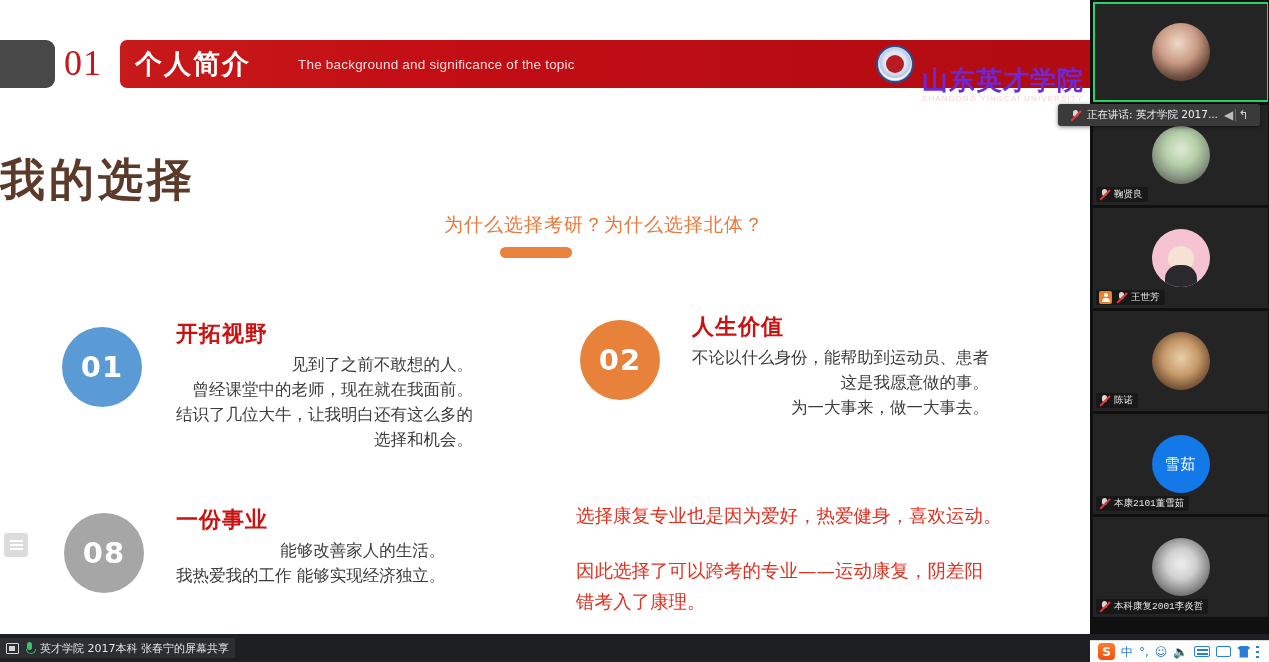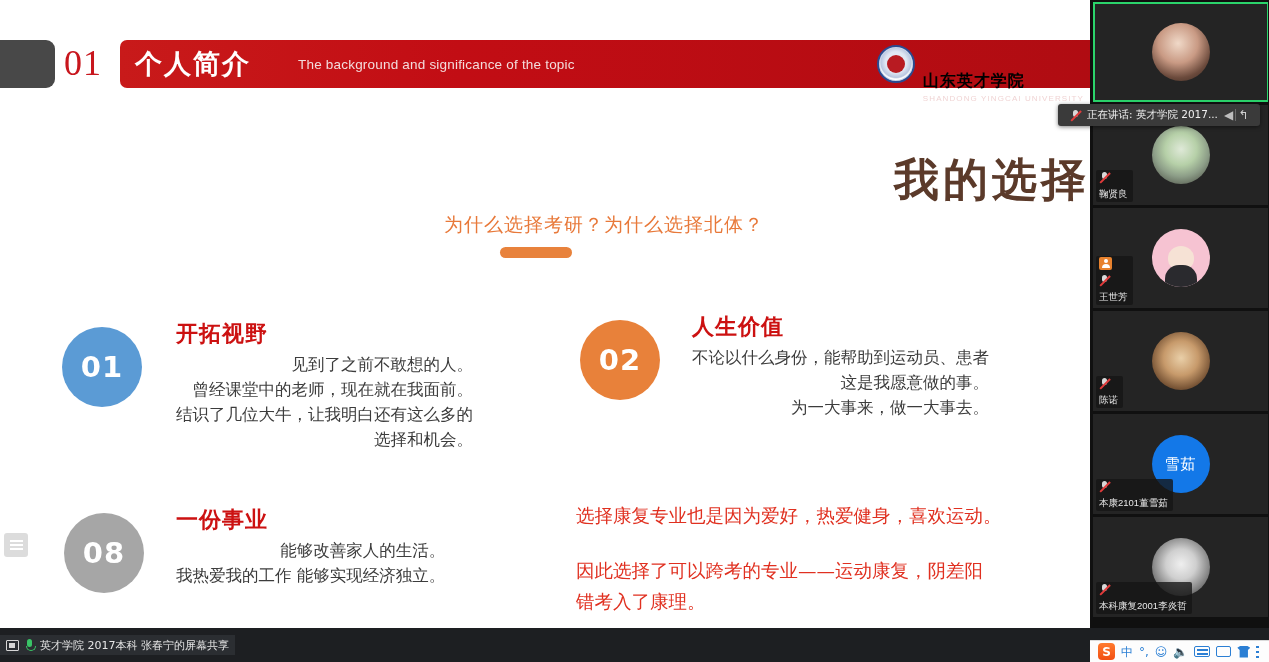"山东英才学院" .logo-cn { color: #000000 -> #6d28d9; font-size: 16px -> 26px }
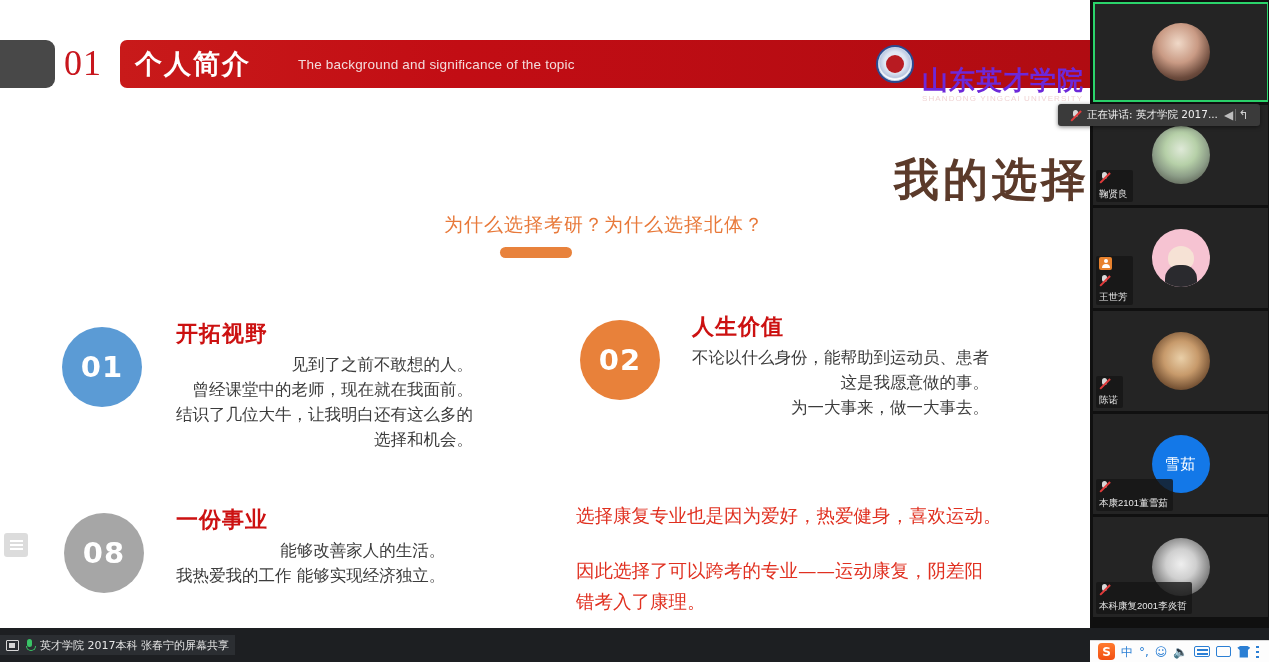"我的选择" .title-main { text-align: right -> left }
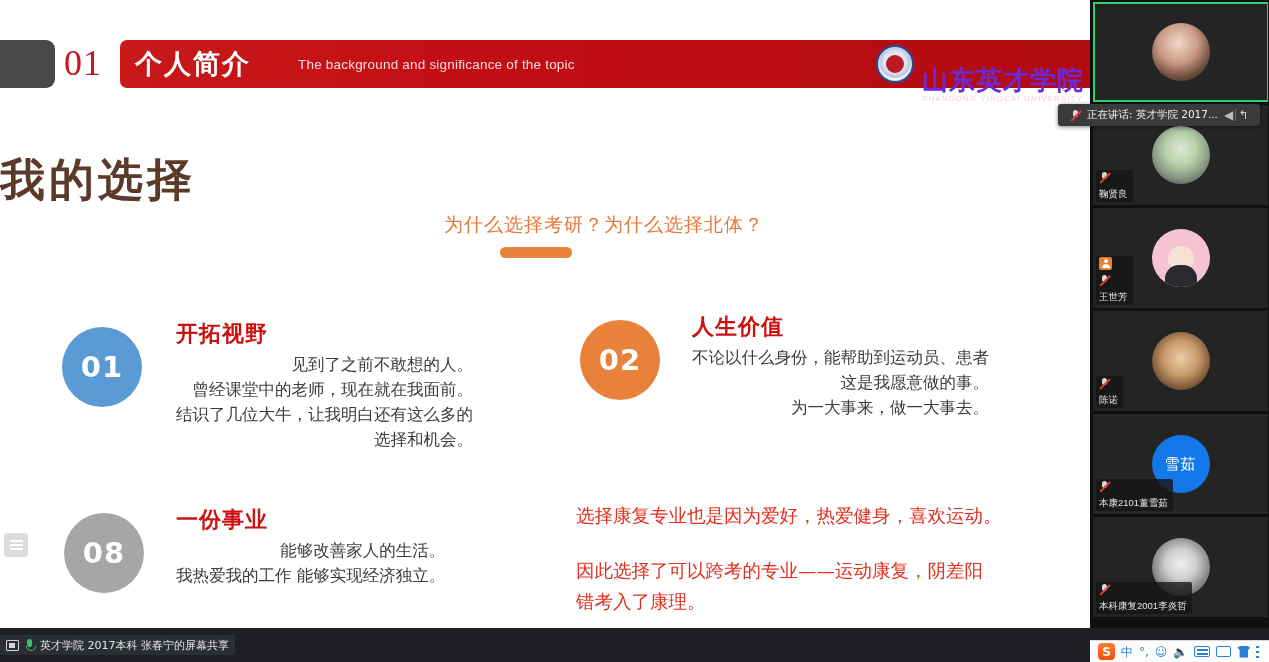"鞠贤良" .vlabel { align-items: flex-start -> center; flex-direction: column -> none; font-family: Liberation Sans, sans-serif -> Liberation Mono, monospace }
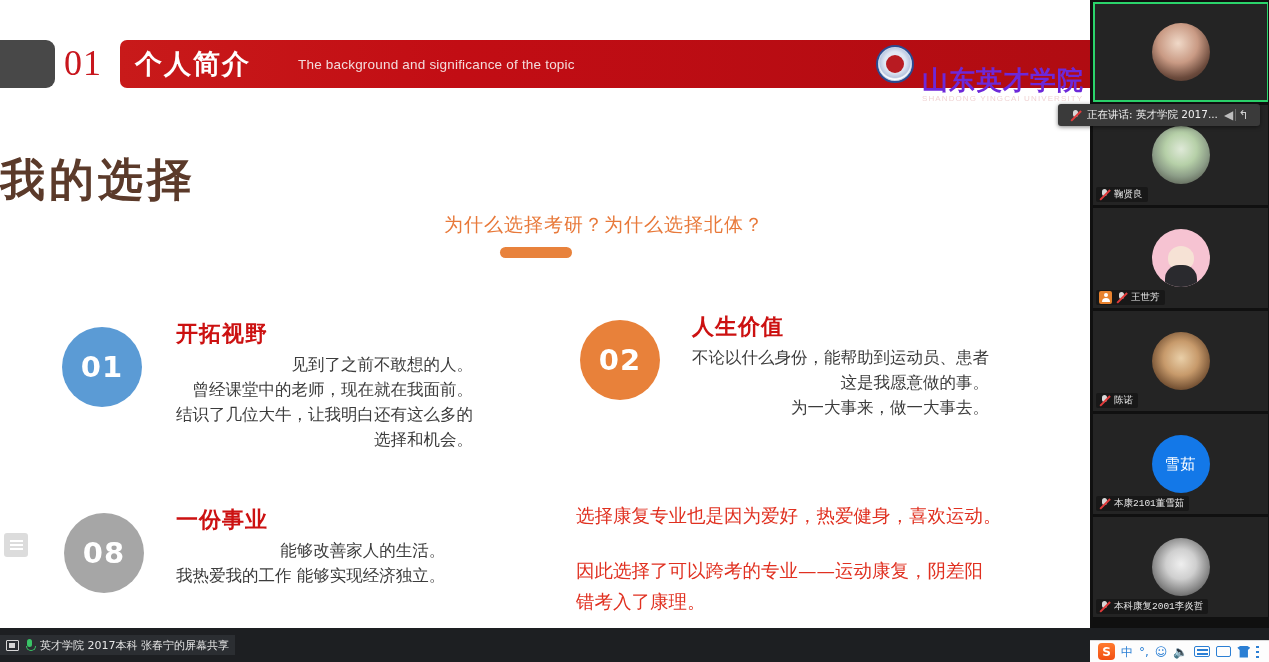"英才学院 2017本科 张春宁的屏幕共享" .taskbar { height: 34px -> 28px }
